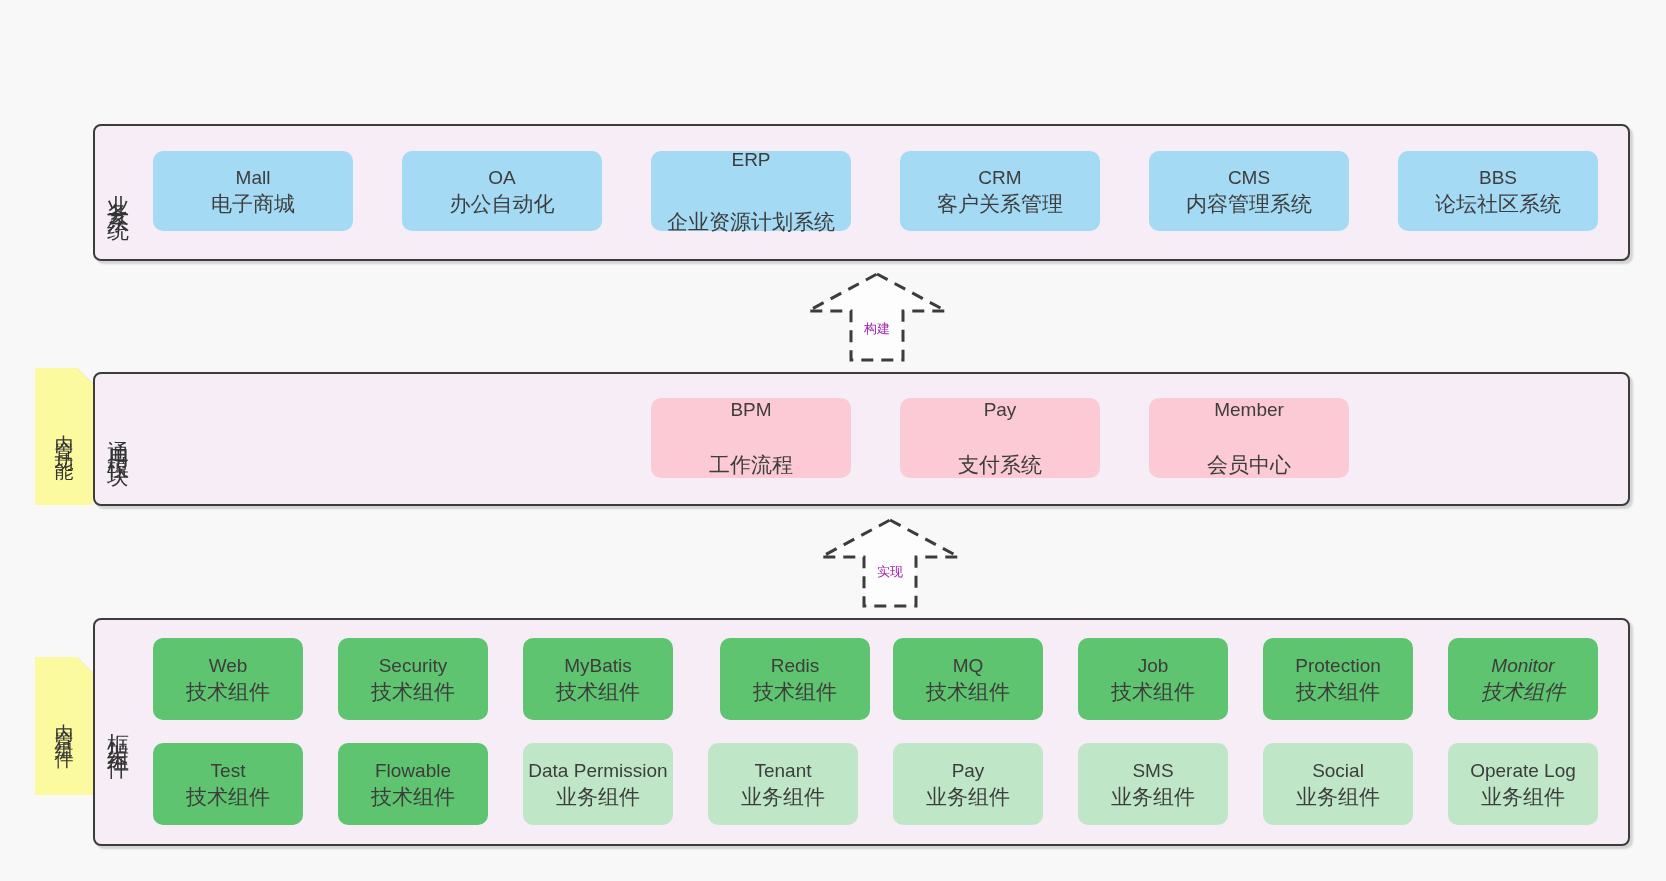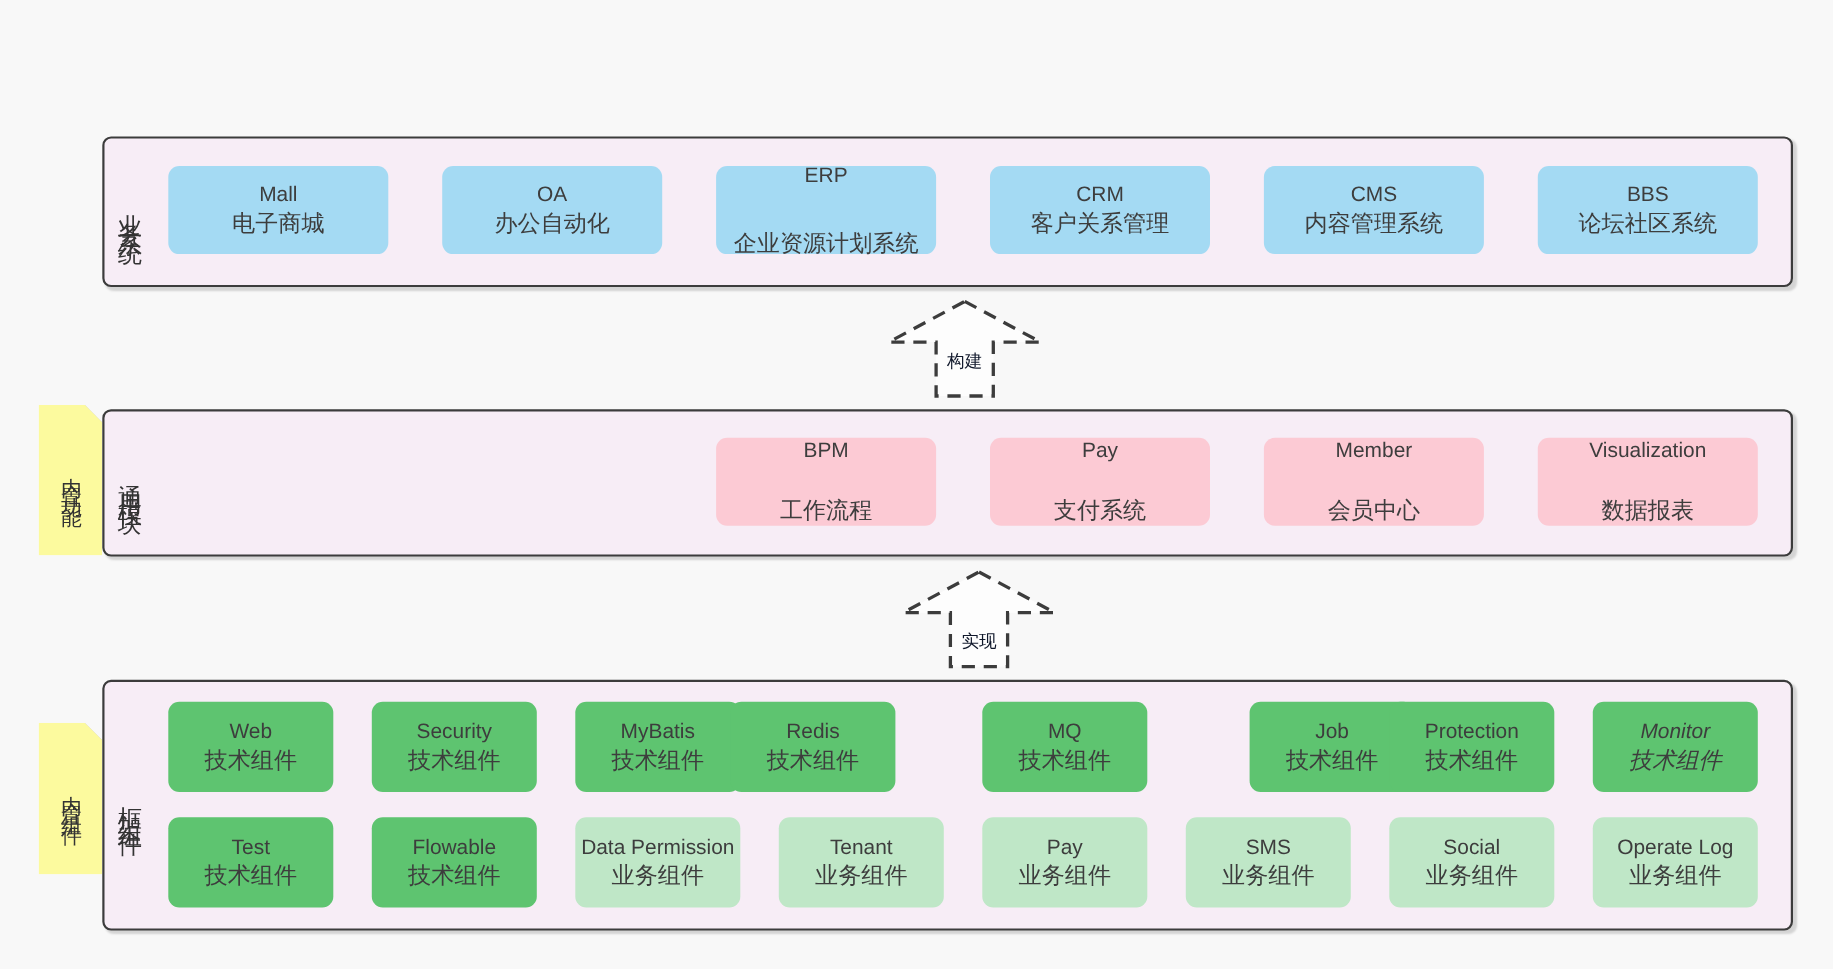"构建" .arrow-label { color: #0f172a -> #a21caf; font-size: 16px -> 13px }
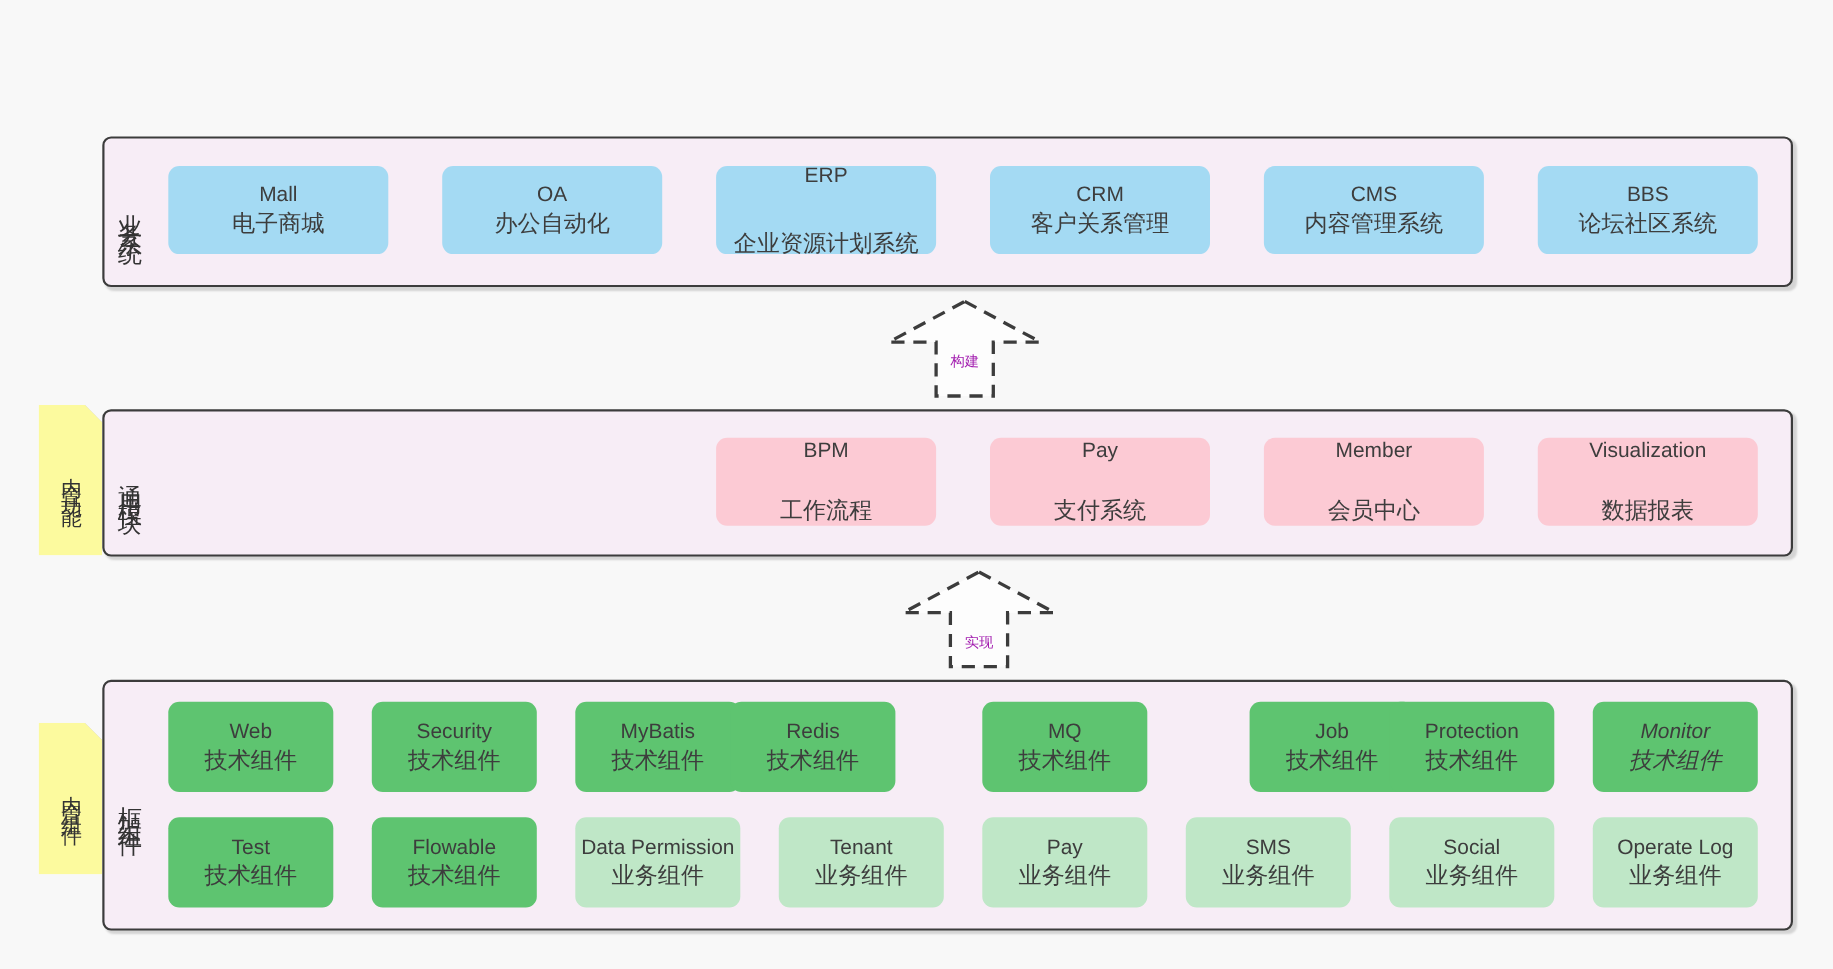"Visualization" div.node { html: <div> <div>Visualization</div> <div>数据报表</div> </div> -> none }
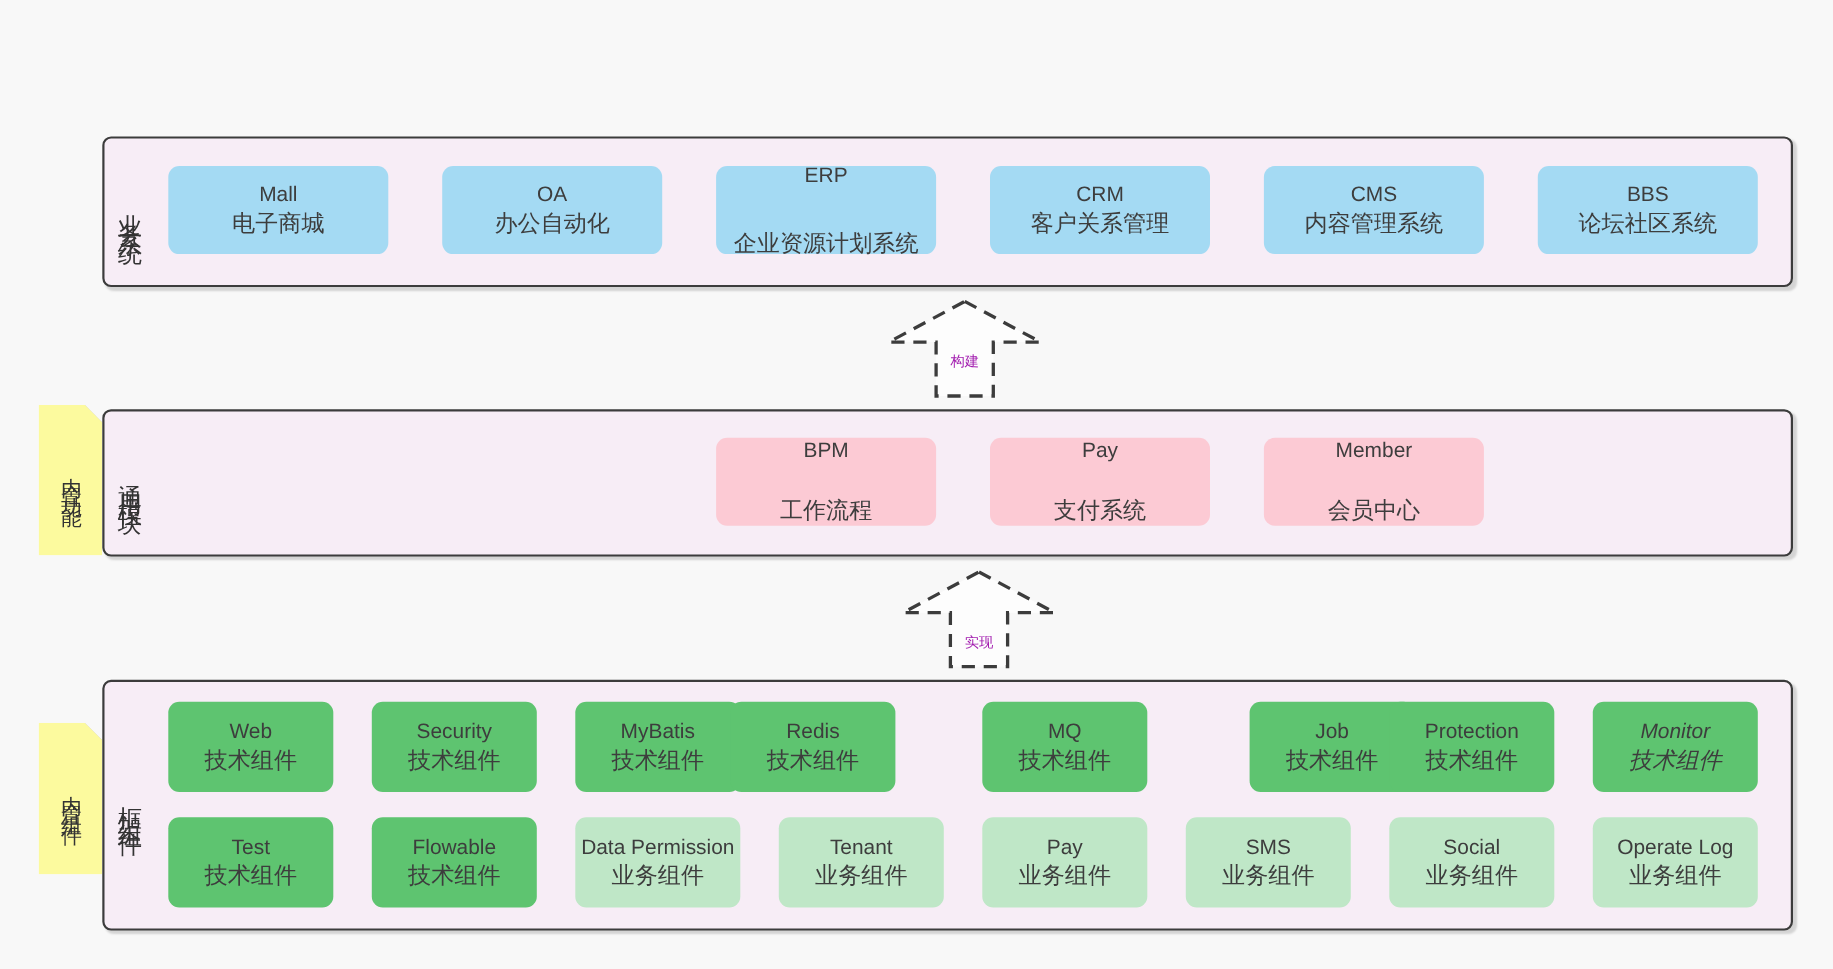"实现" div.arrow-label { top: 584px -> 572px }
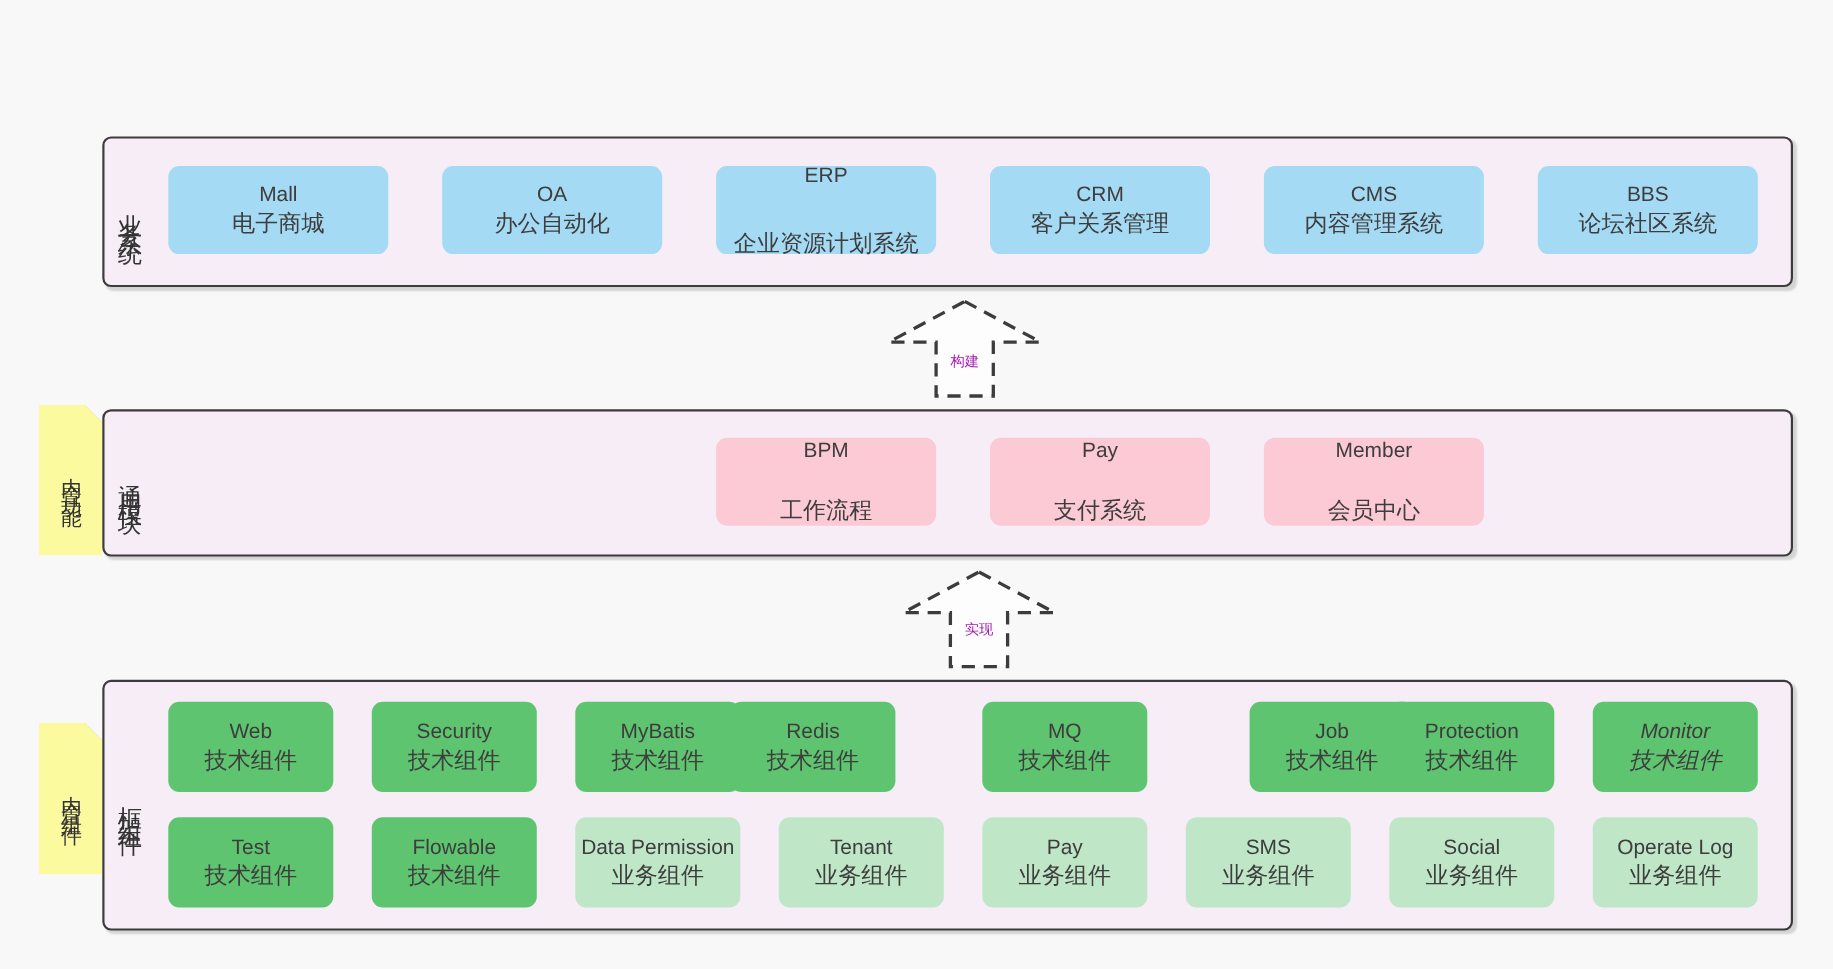"Redis" div.node { left: 664px -> 720px }
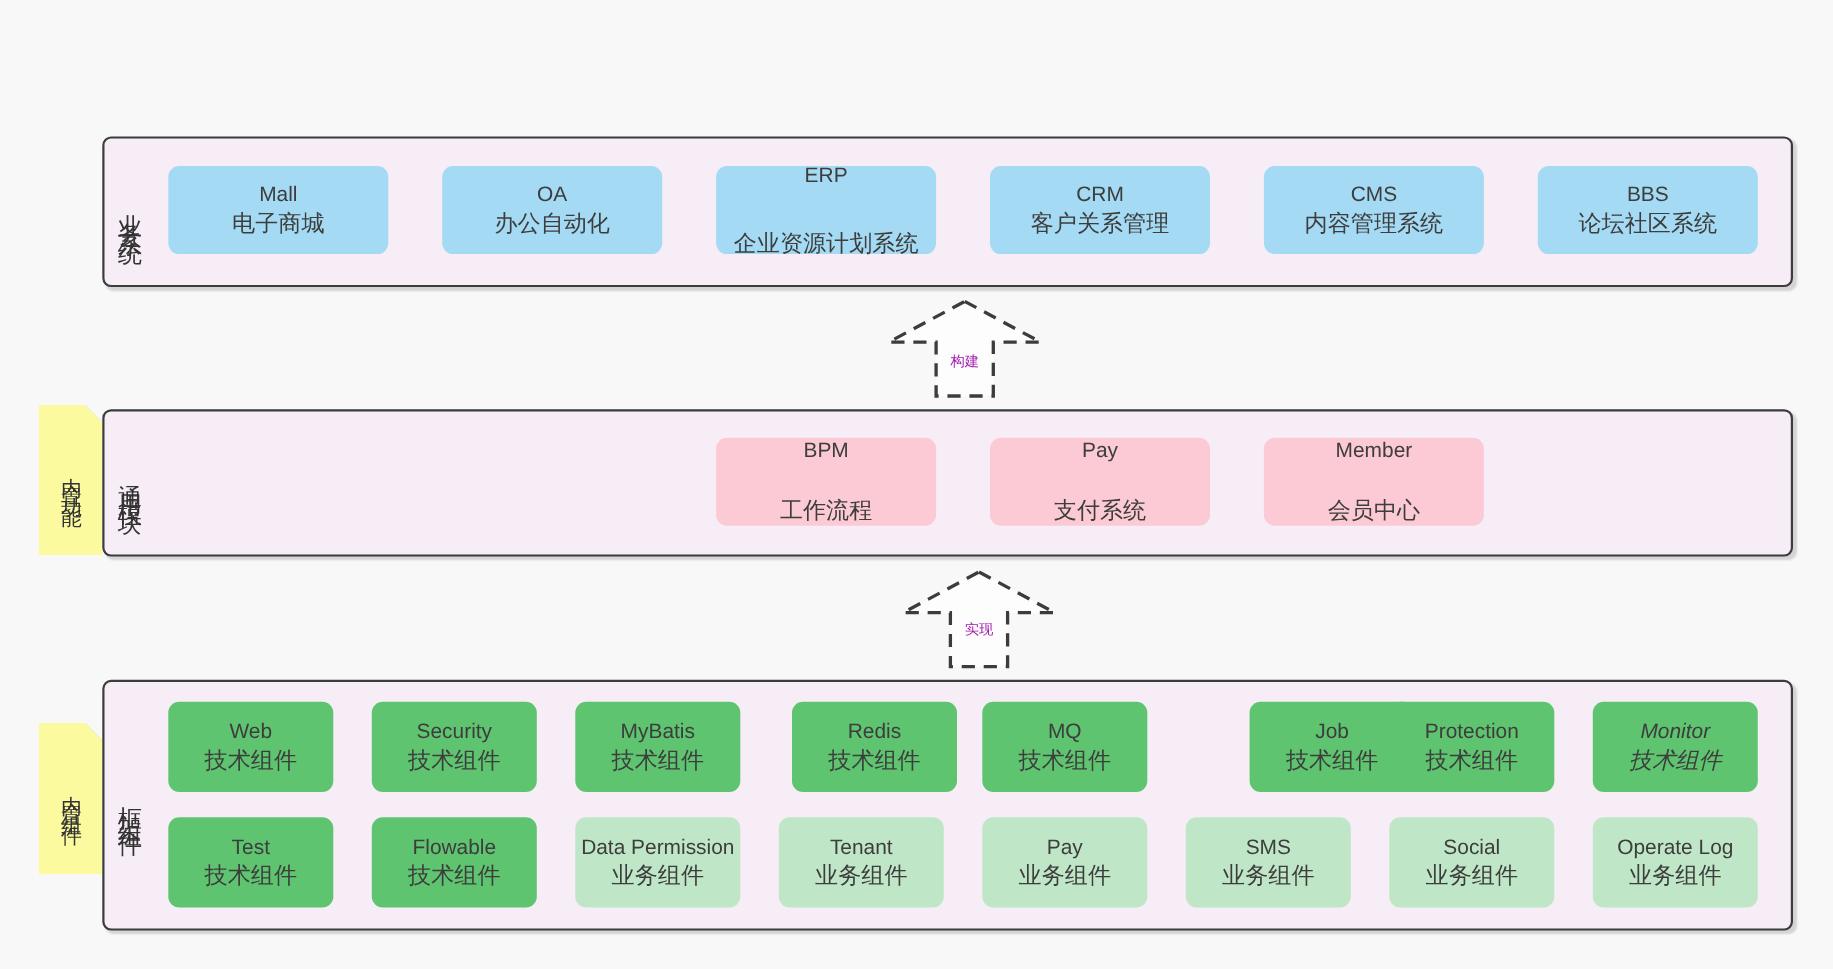"Job" div.node { left: 1136px -> 1078px }
